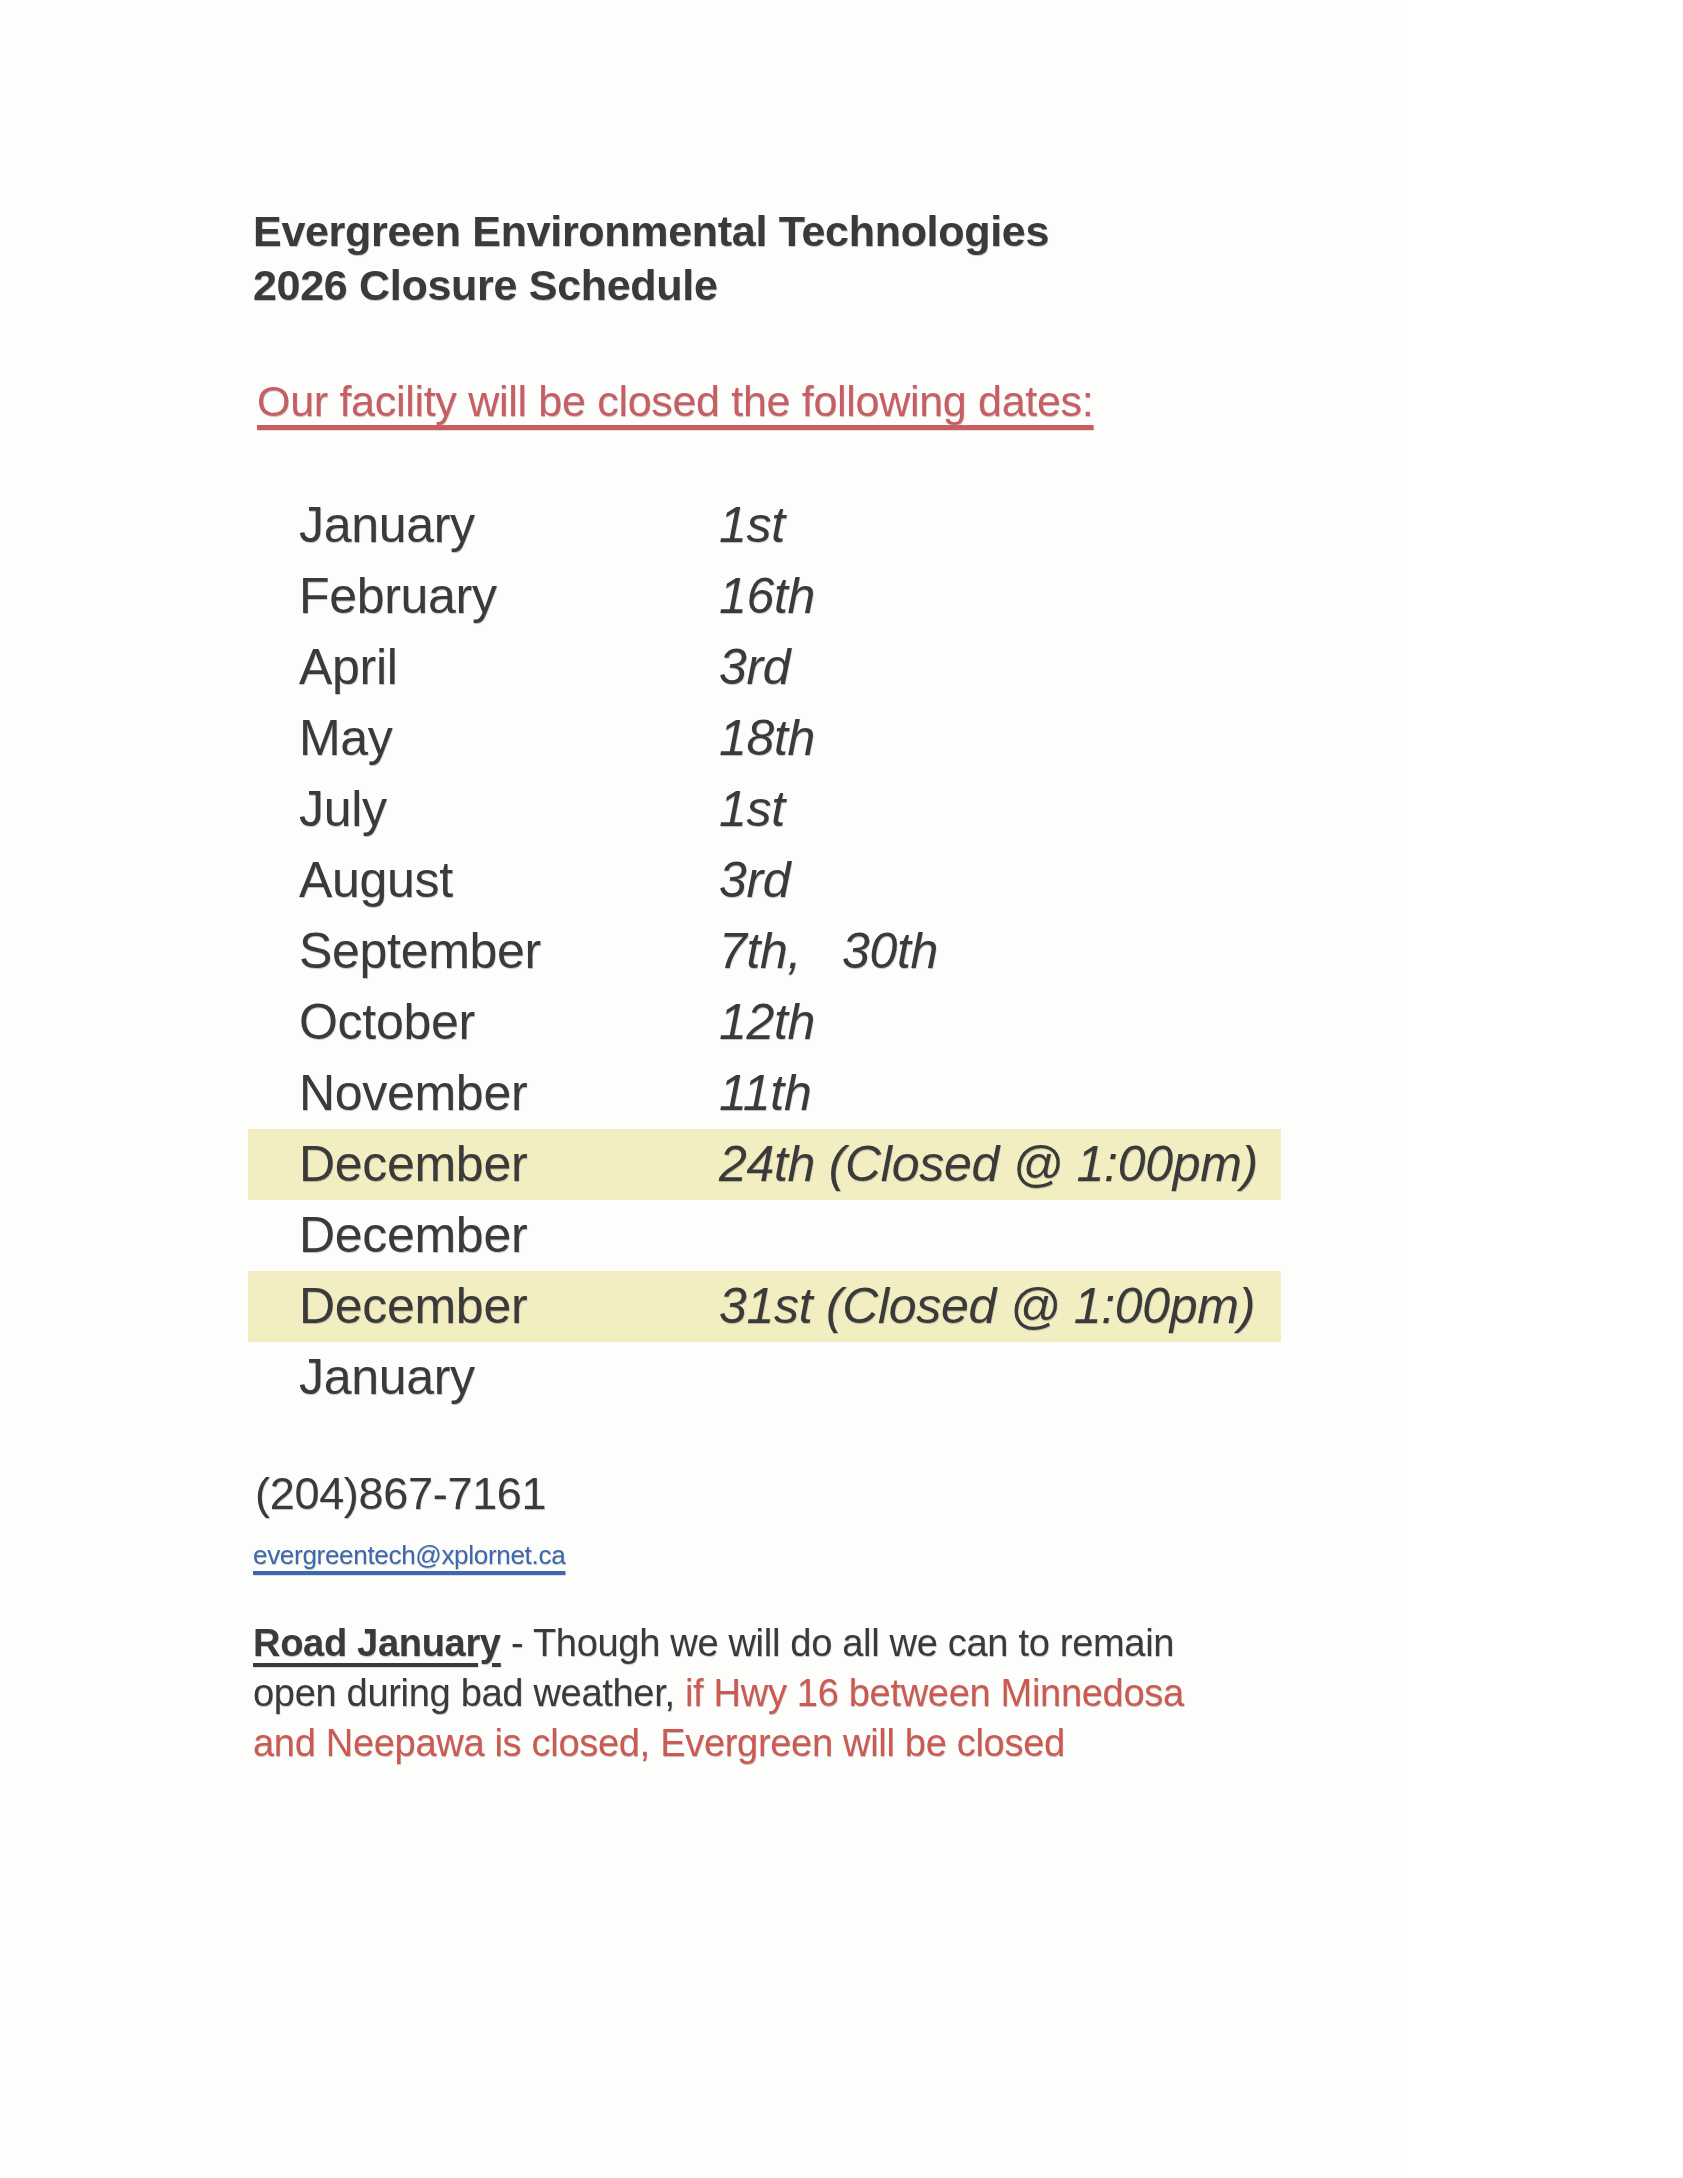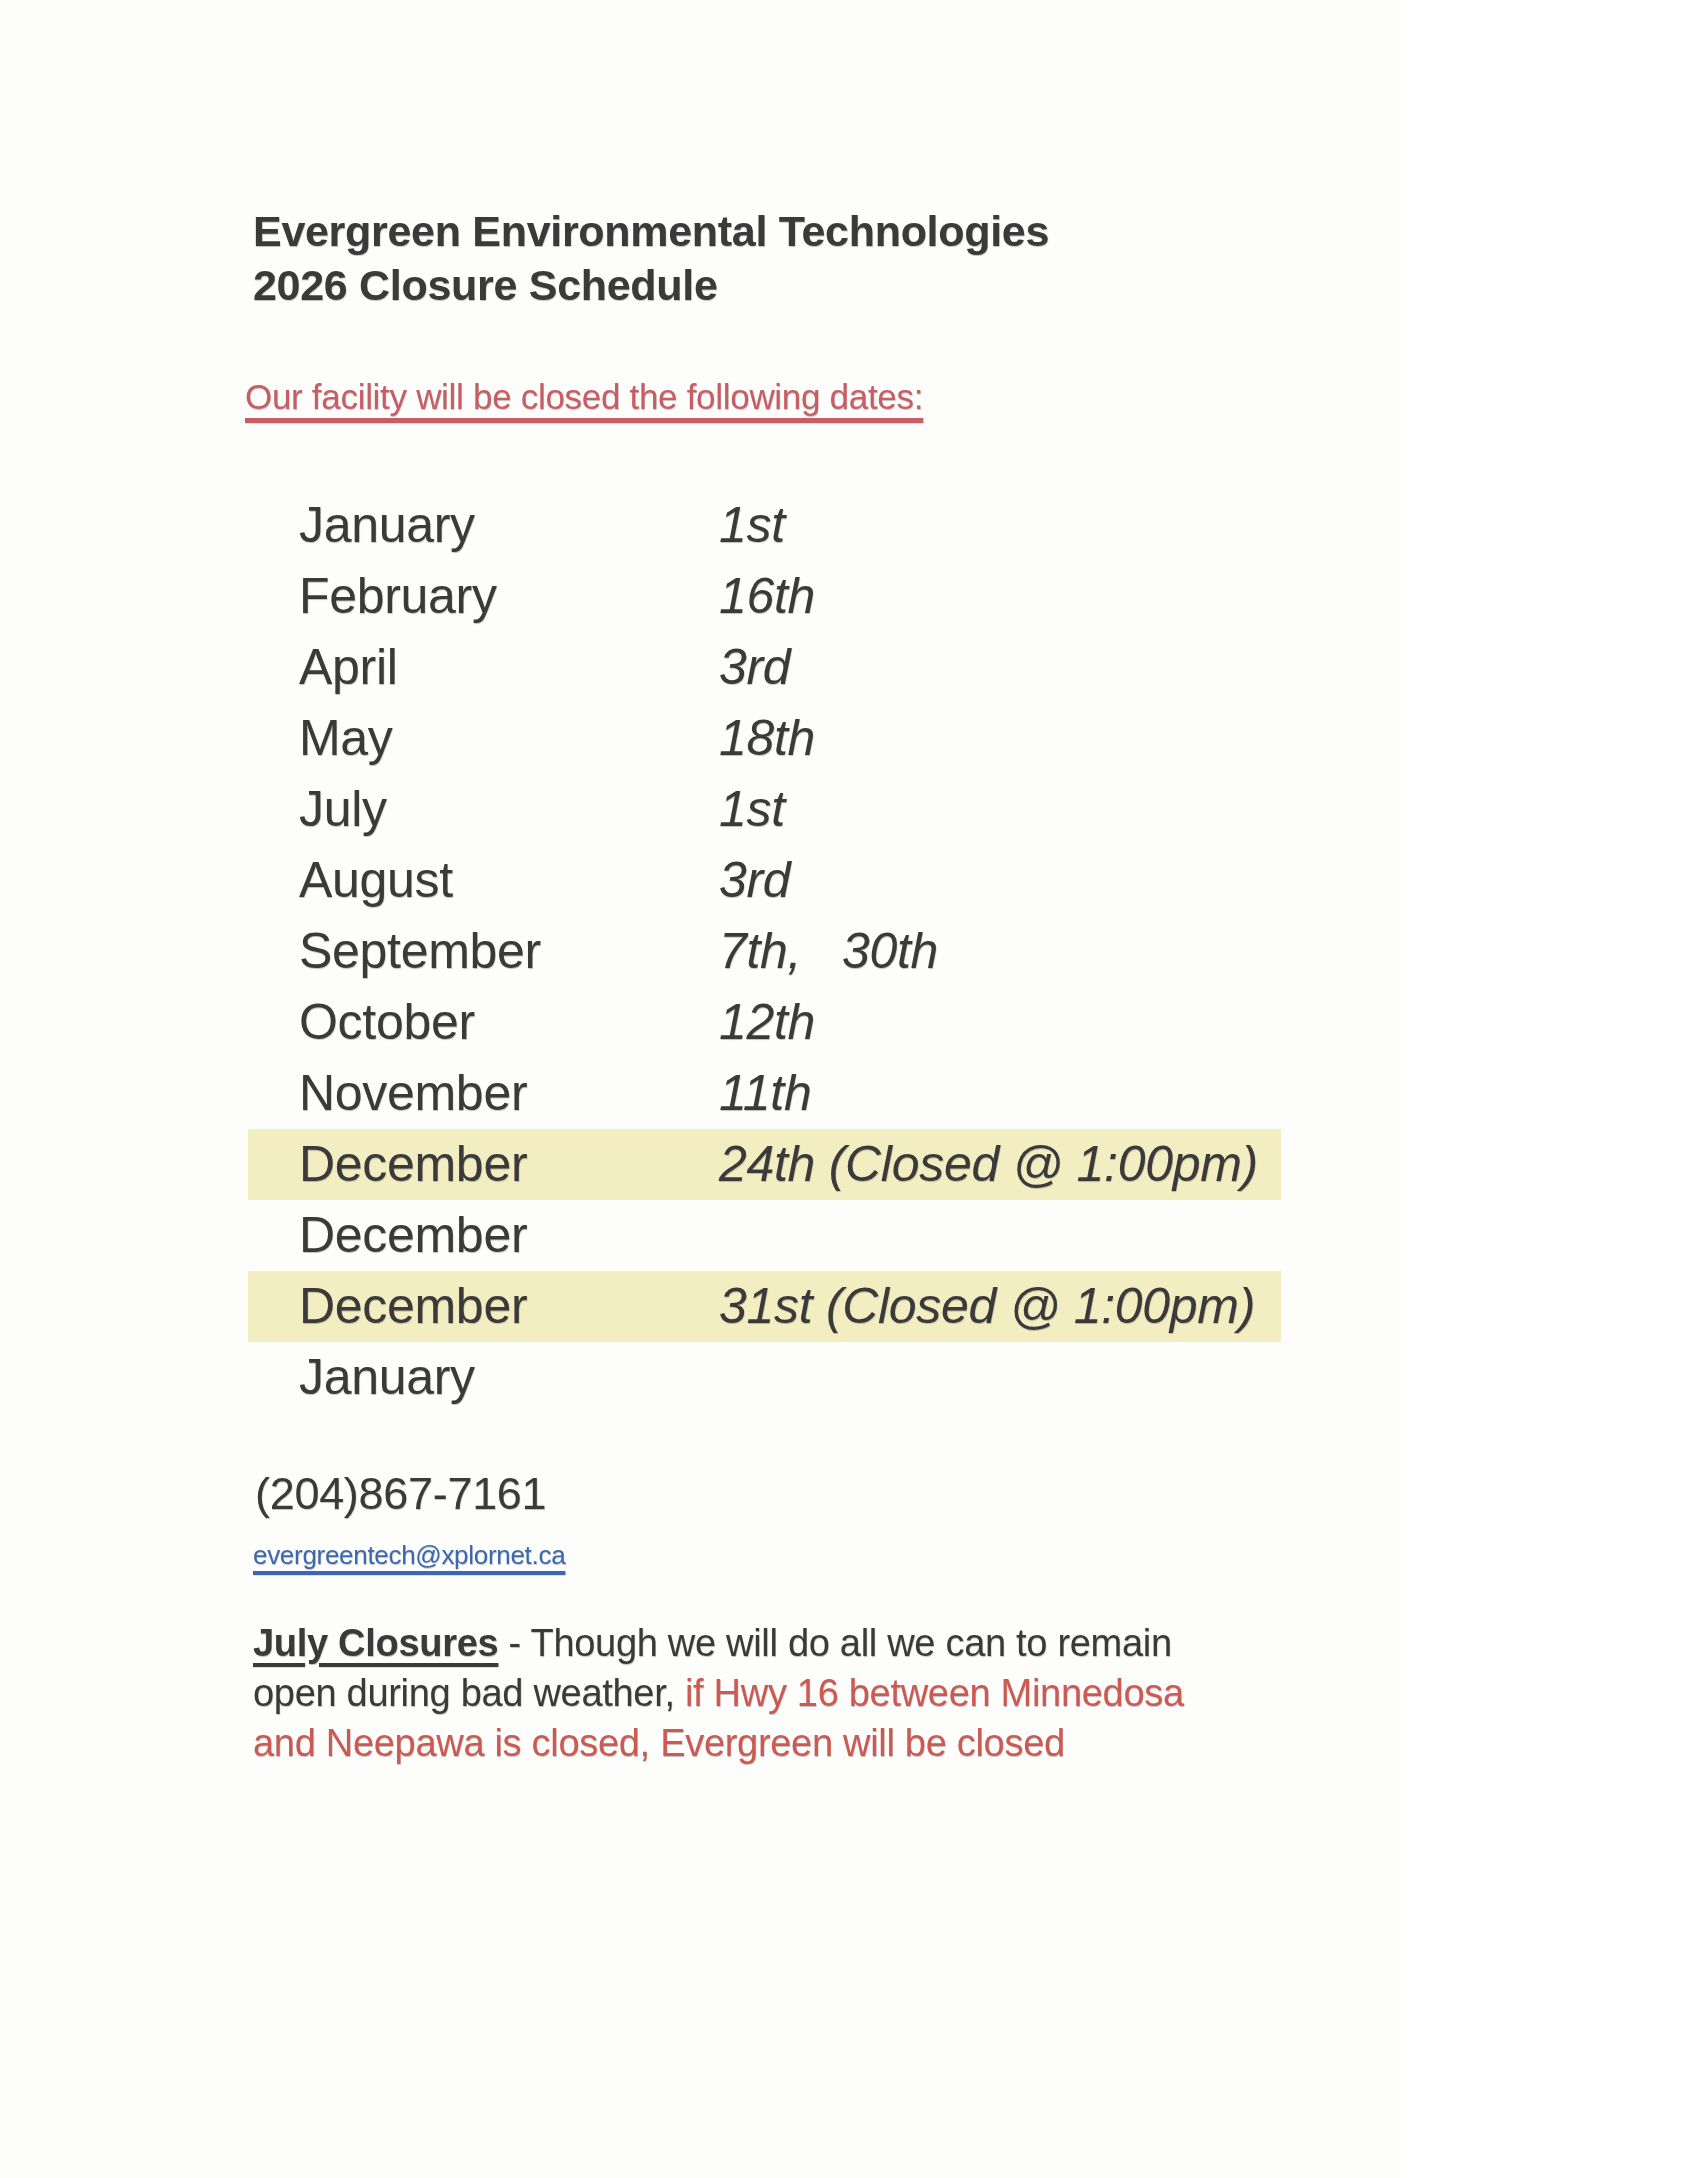"Our facility will be closed" .intro { font-size: 35px -> 43px; left: 245px -> 257px }
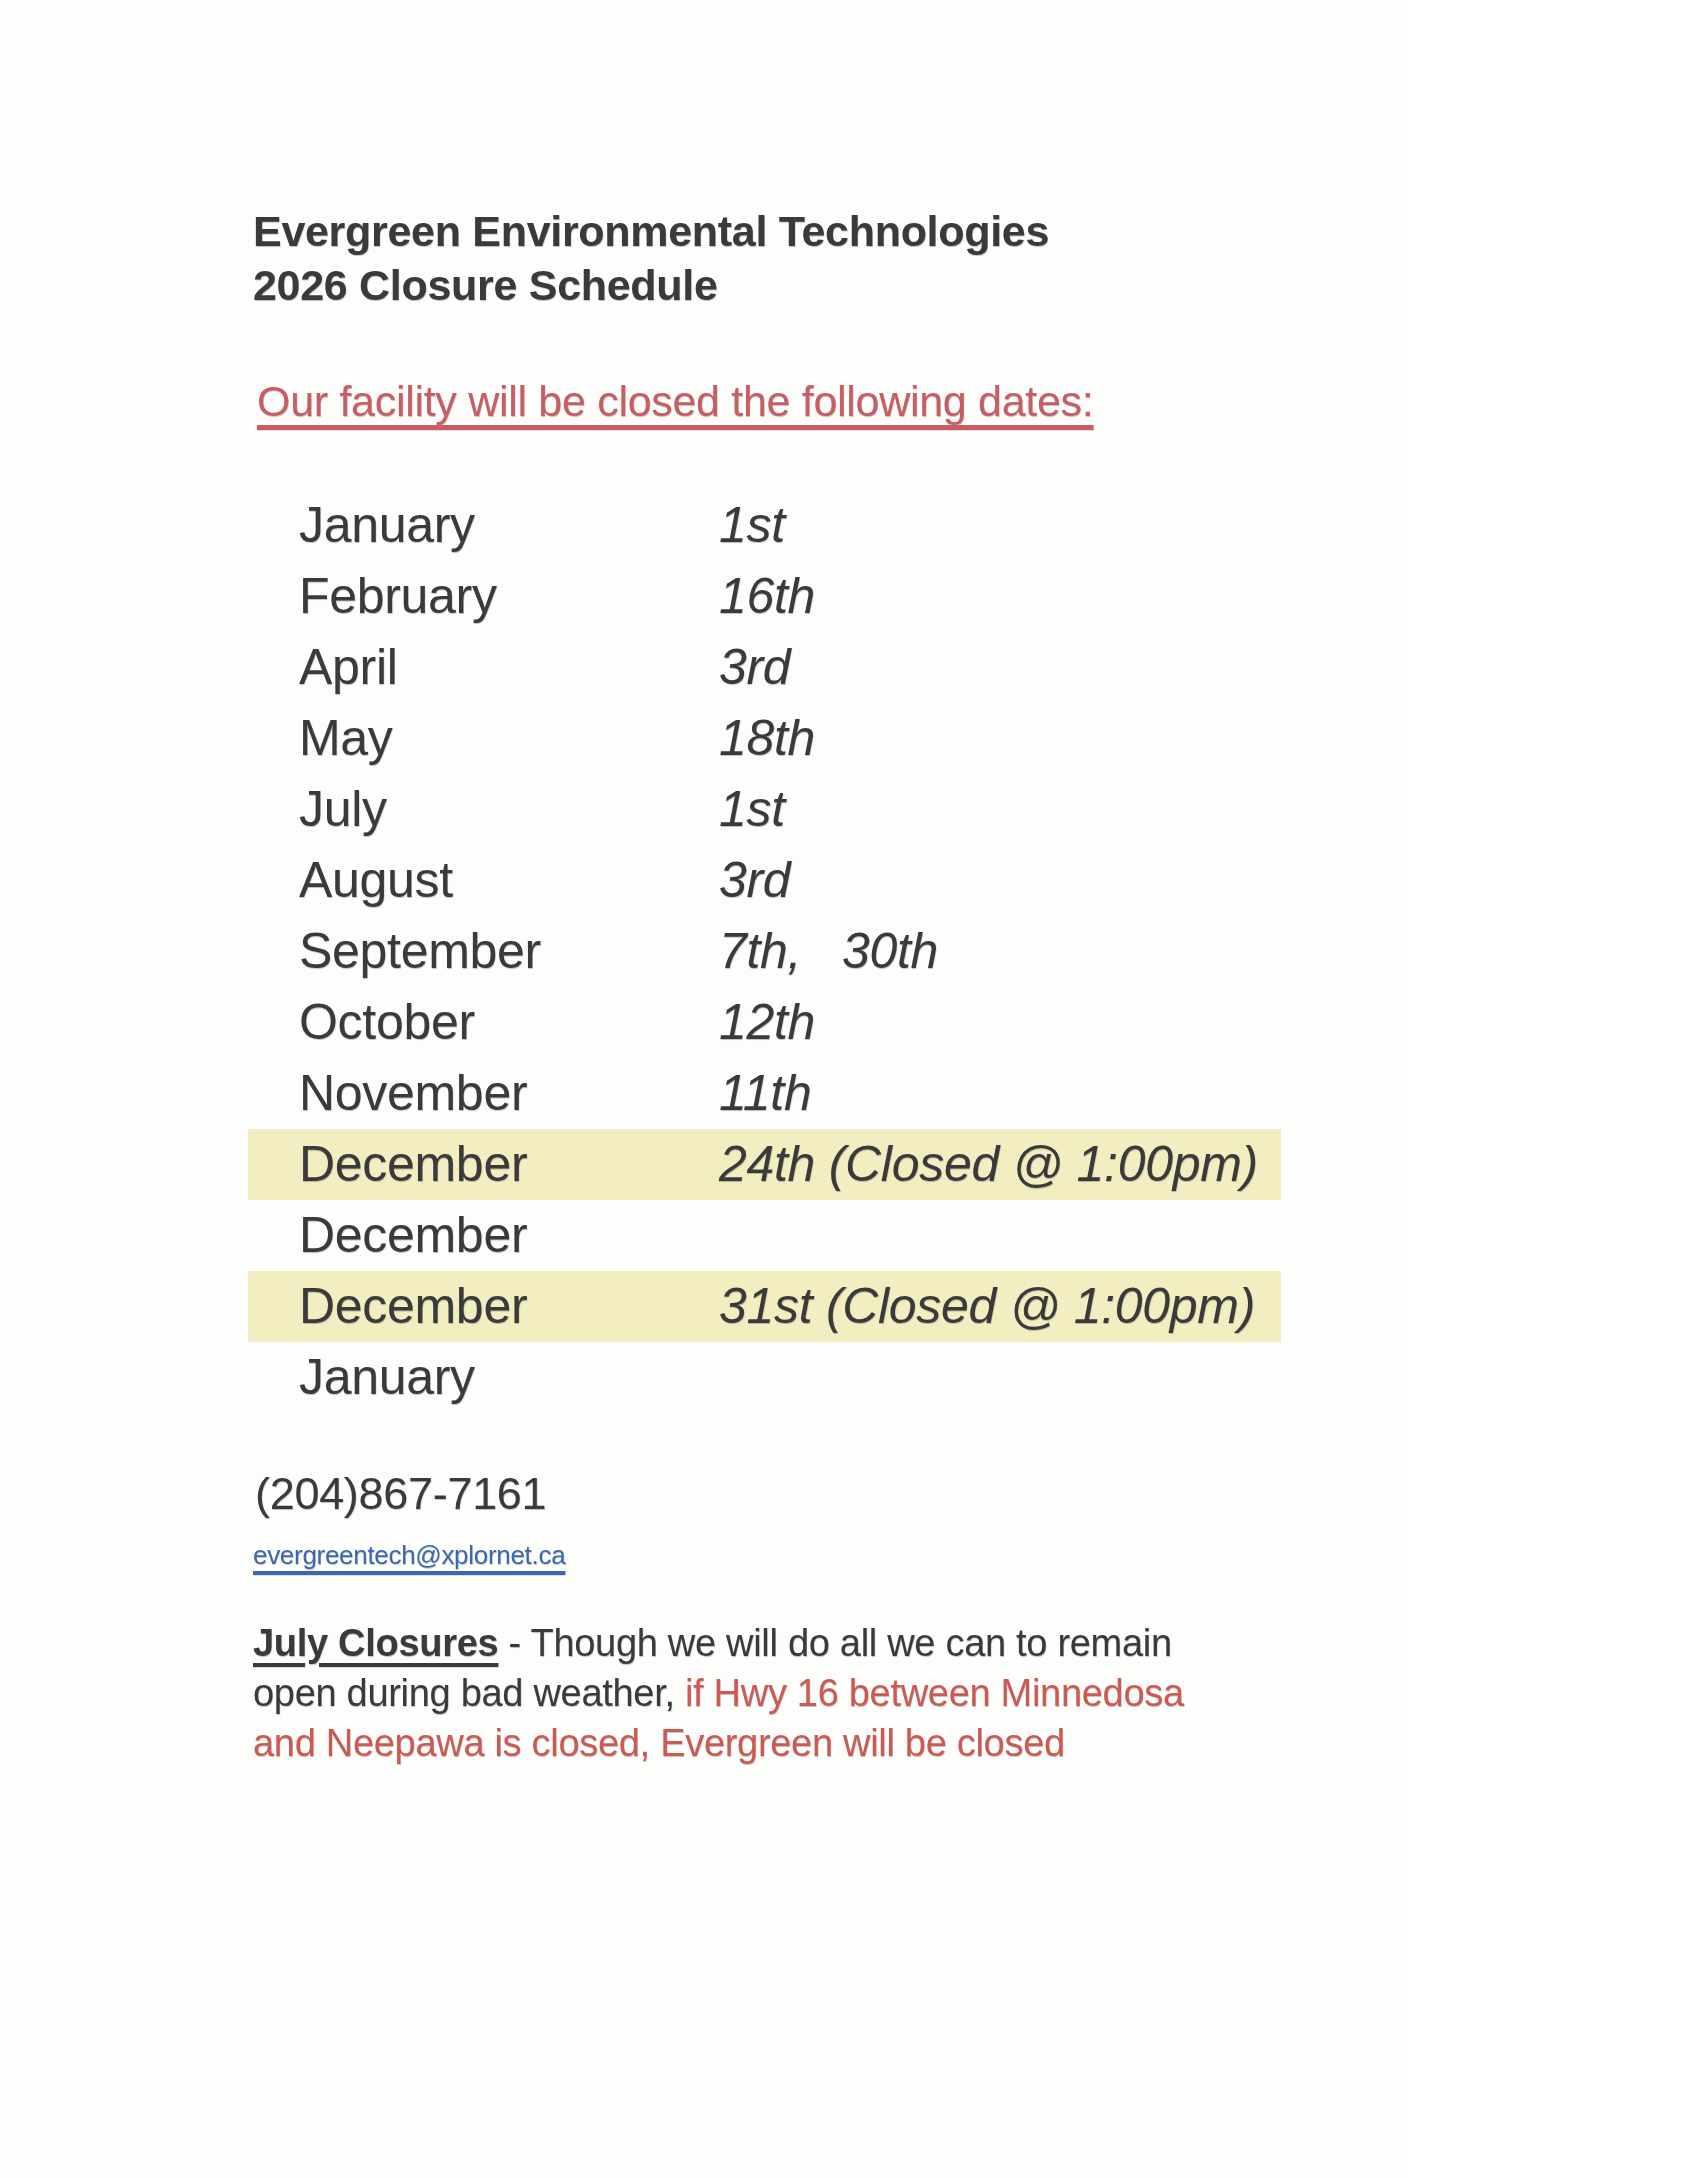"July Closures" span.seg-bold { text: July Closures -> Road January }
